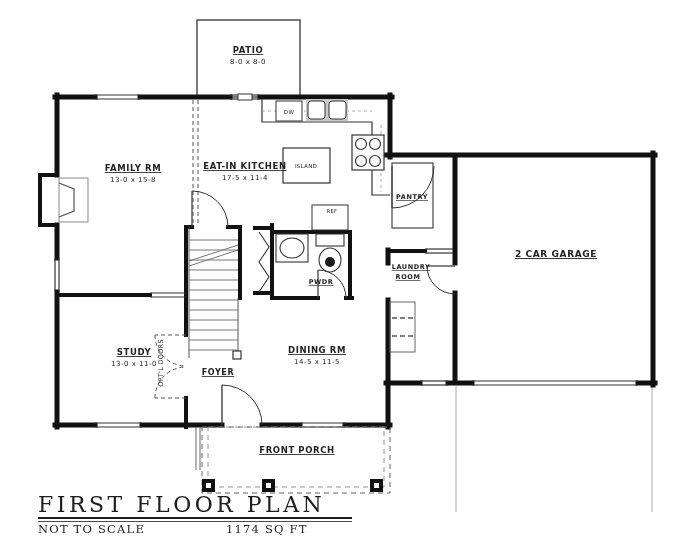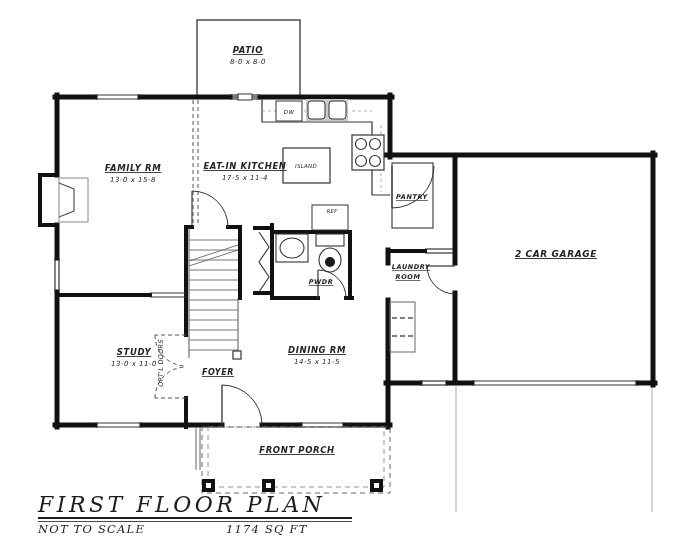"PATIO" .stage { font-style: italic -> none }
